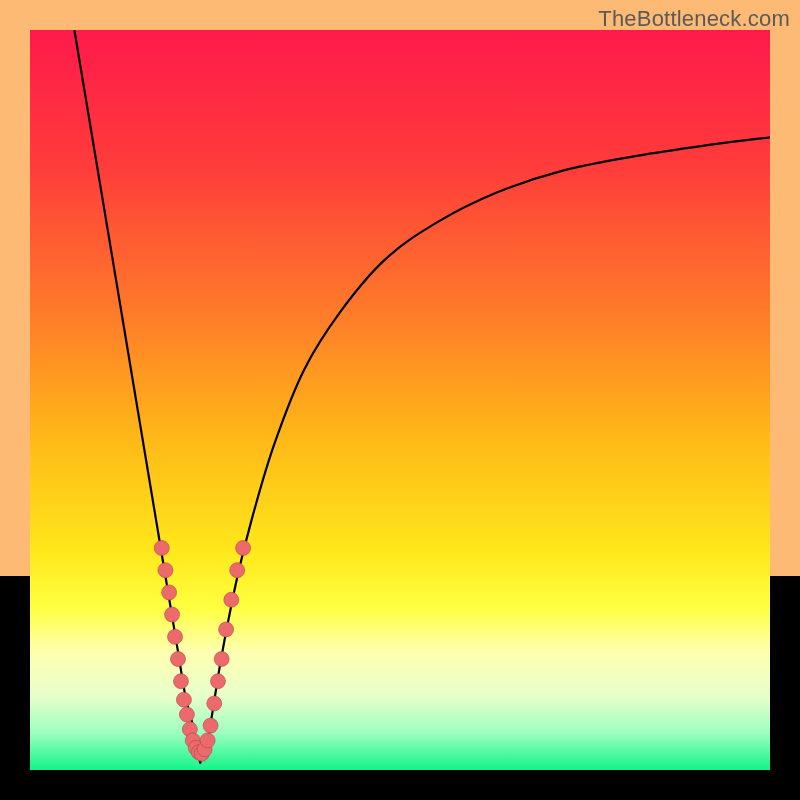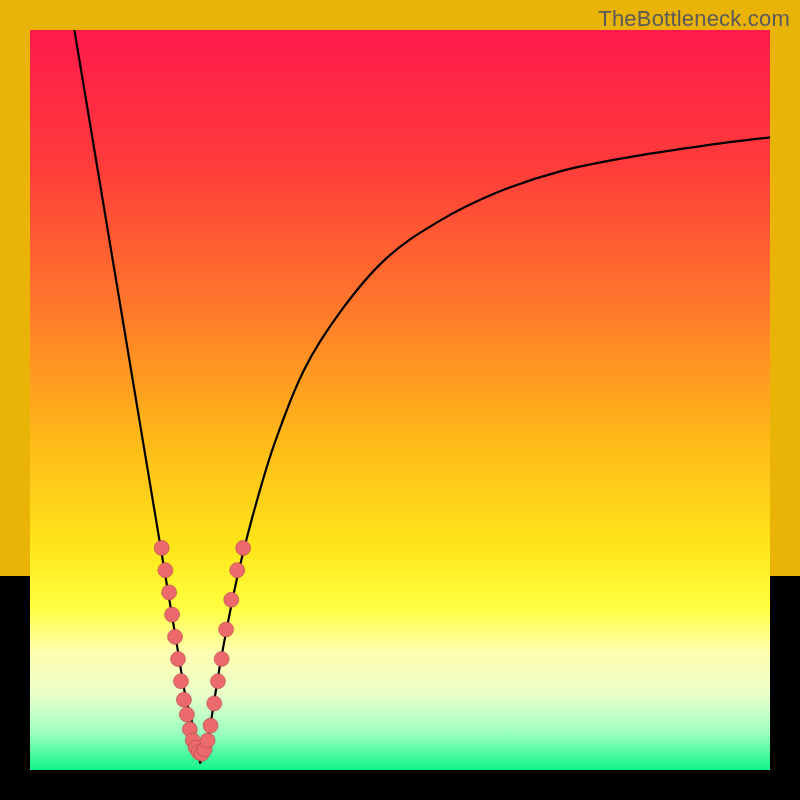"TheBottleneck.com" .frame { background: #eab308 -> #fdba74 }
